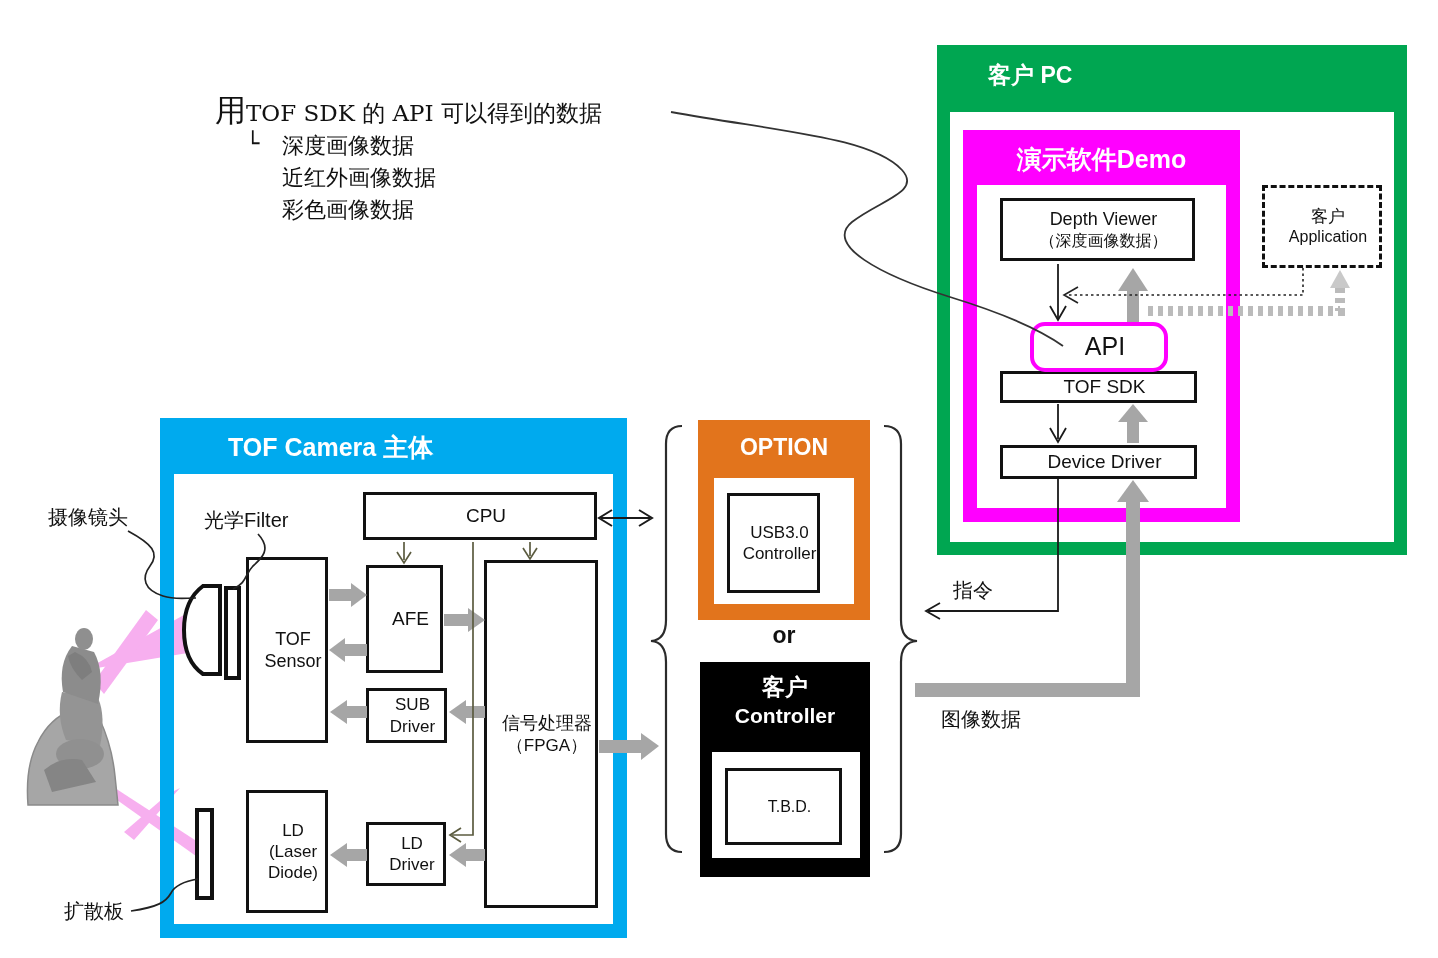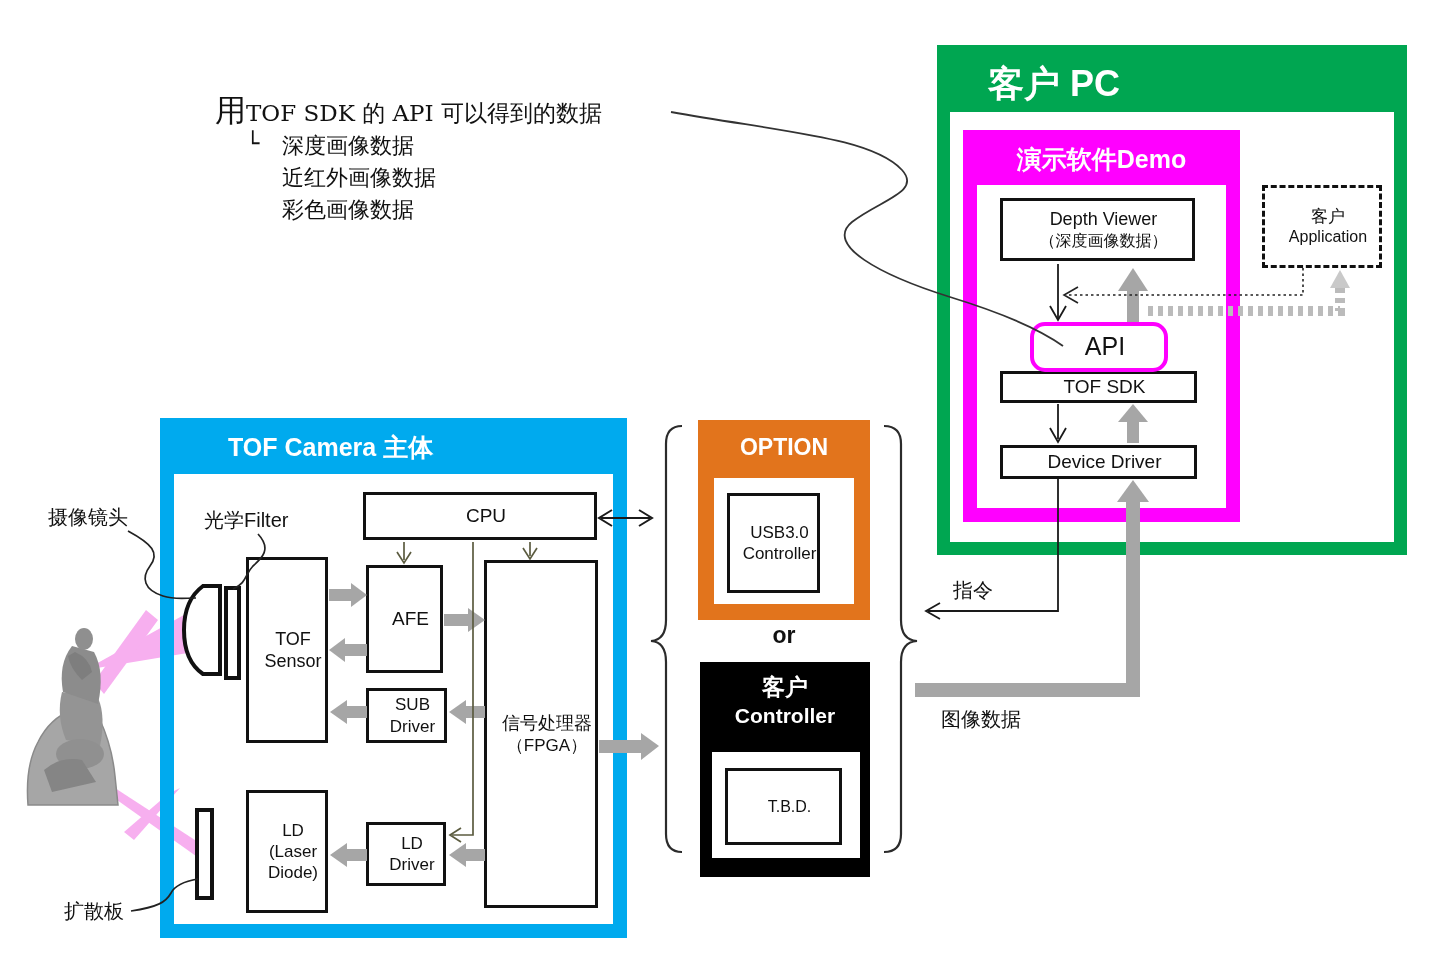"客户 PC" div.ftitle { font-size: 36px -> 23px }
